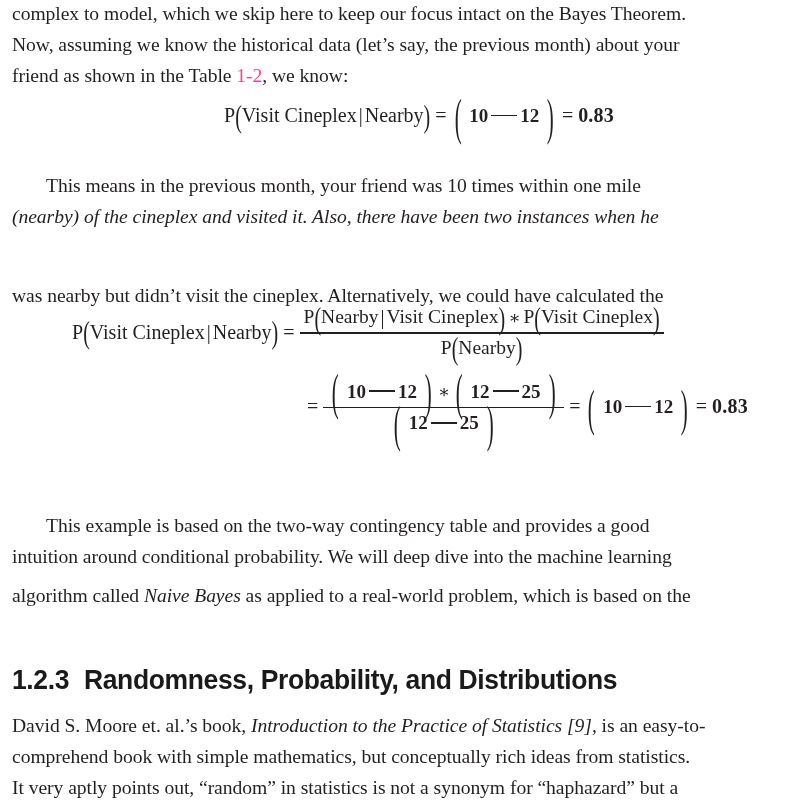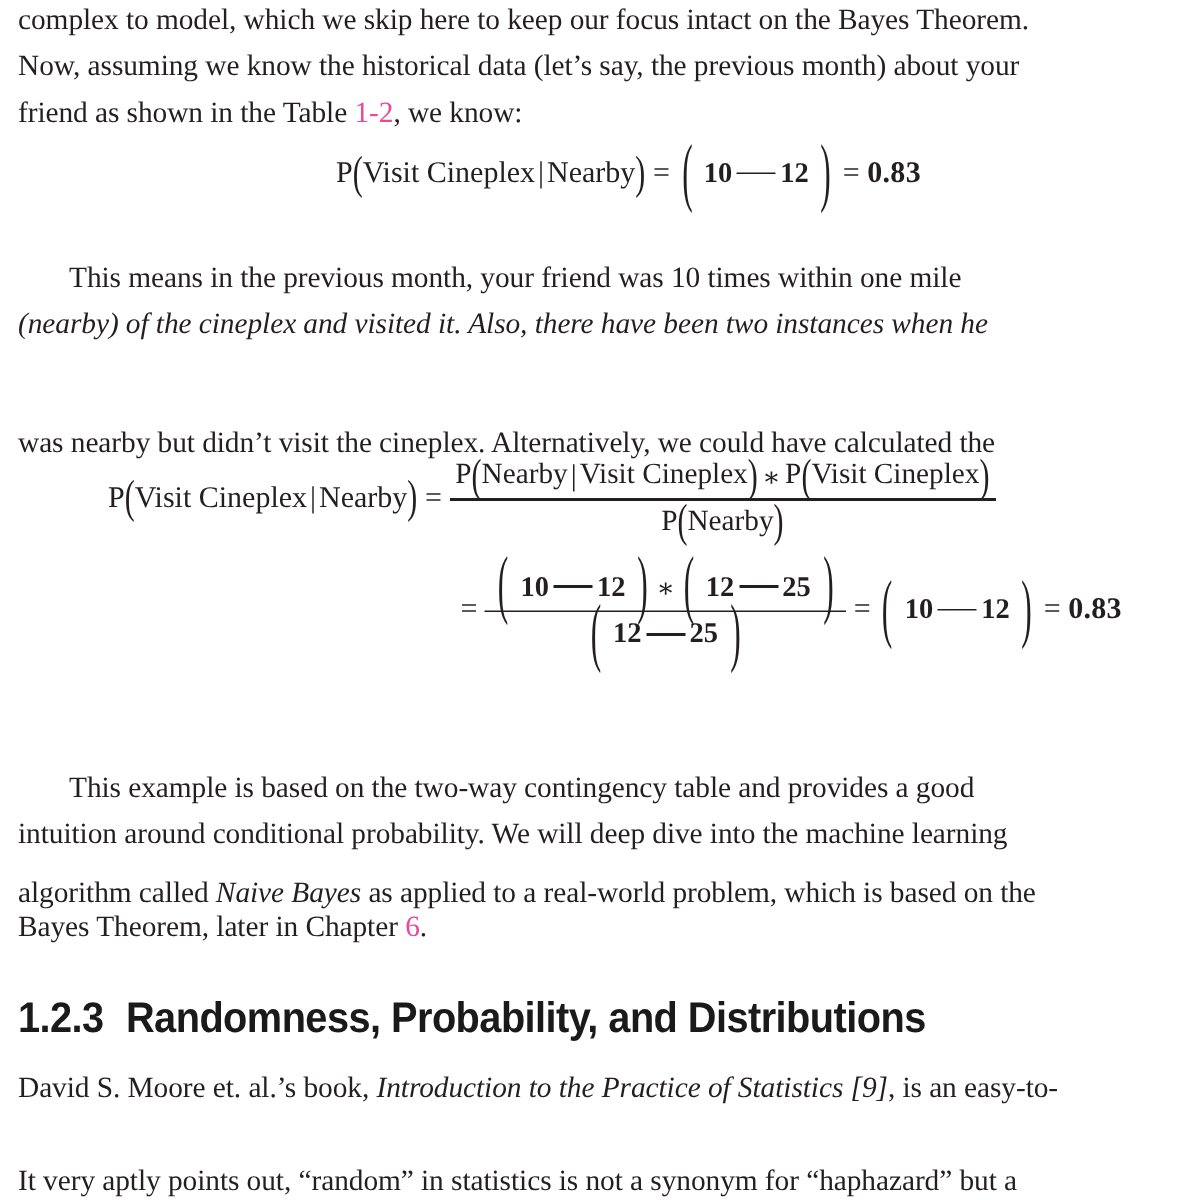"Bayes Theorem, later in Chapter" div.body-text { html: <div> <span>Bayes Theorem, later in Chapter </span><a>6</a><span>.</span> </div> -> none }
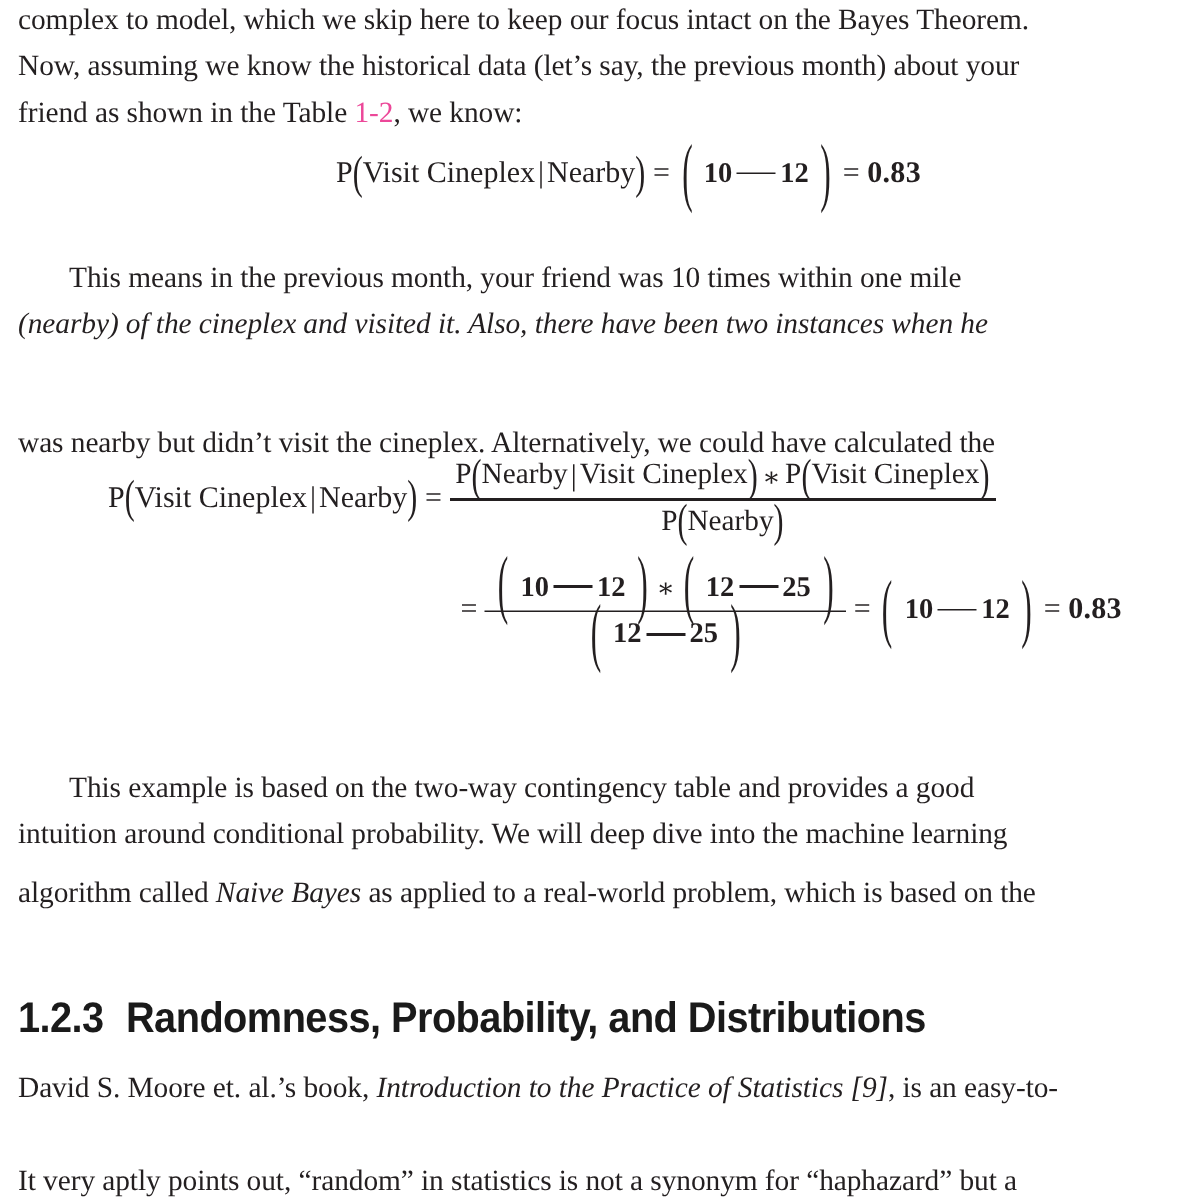"comprehend book with simple mathematics," div.body-text { html: none -> <div> <span>comprehend book with simple mathematics, but conceptually rich ideas from statistics.</span> </div> }
